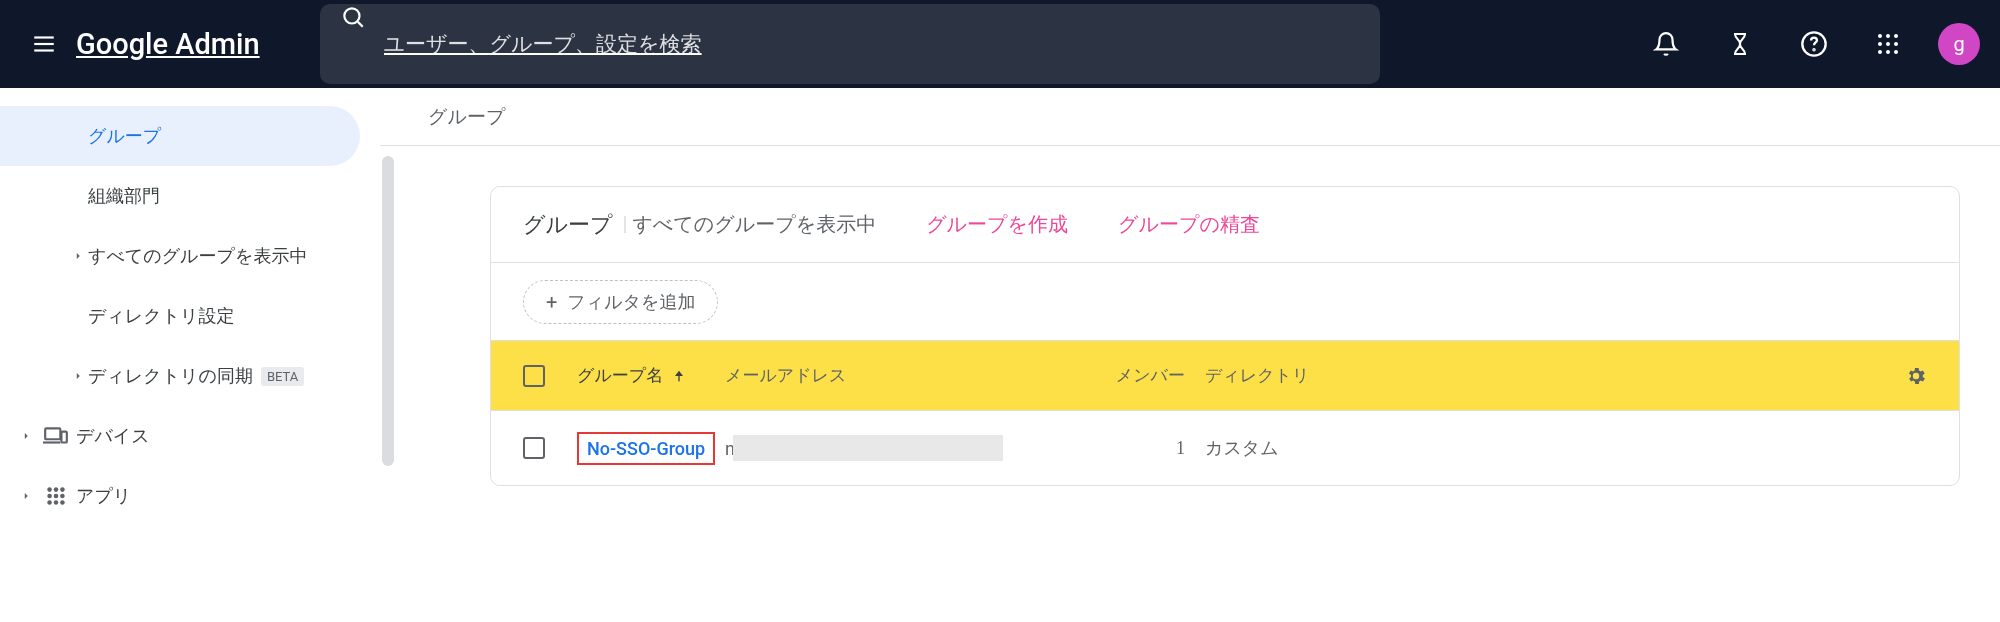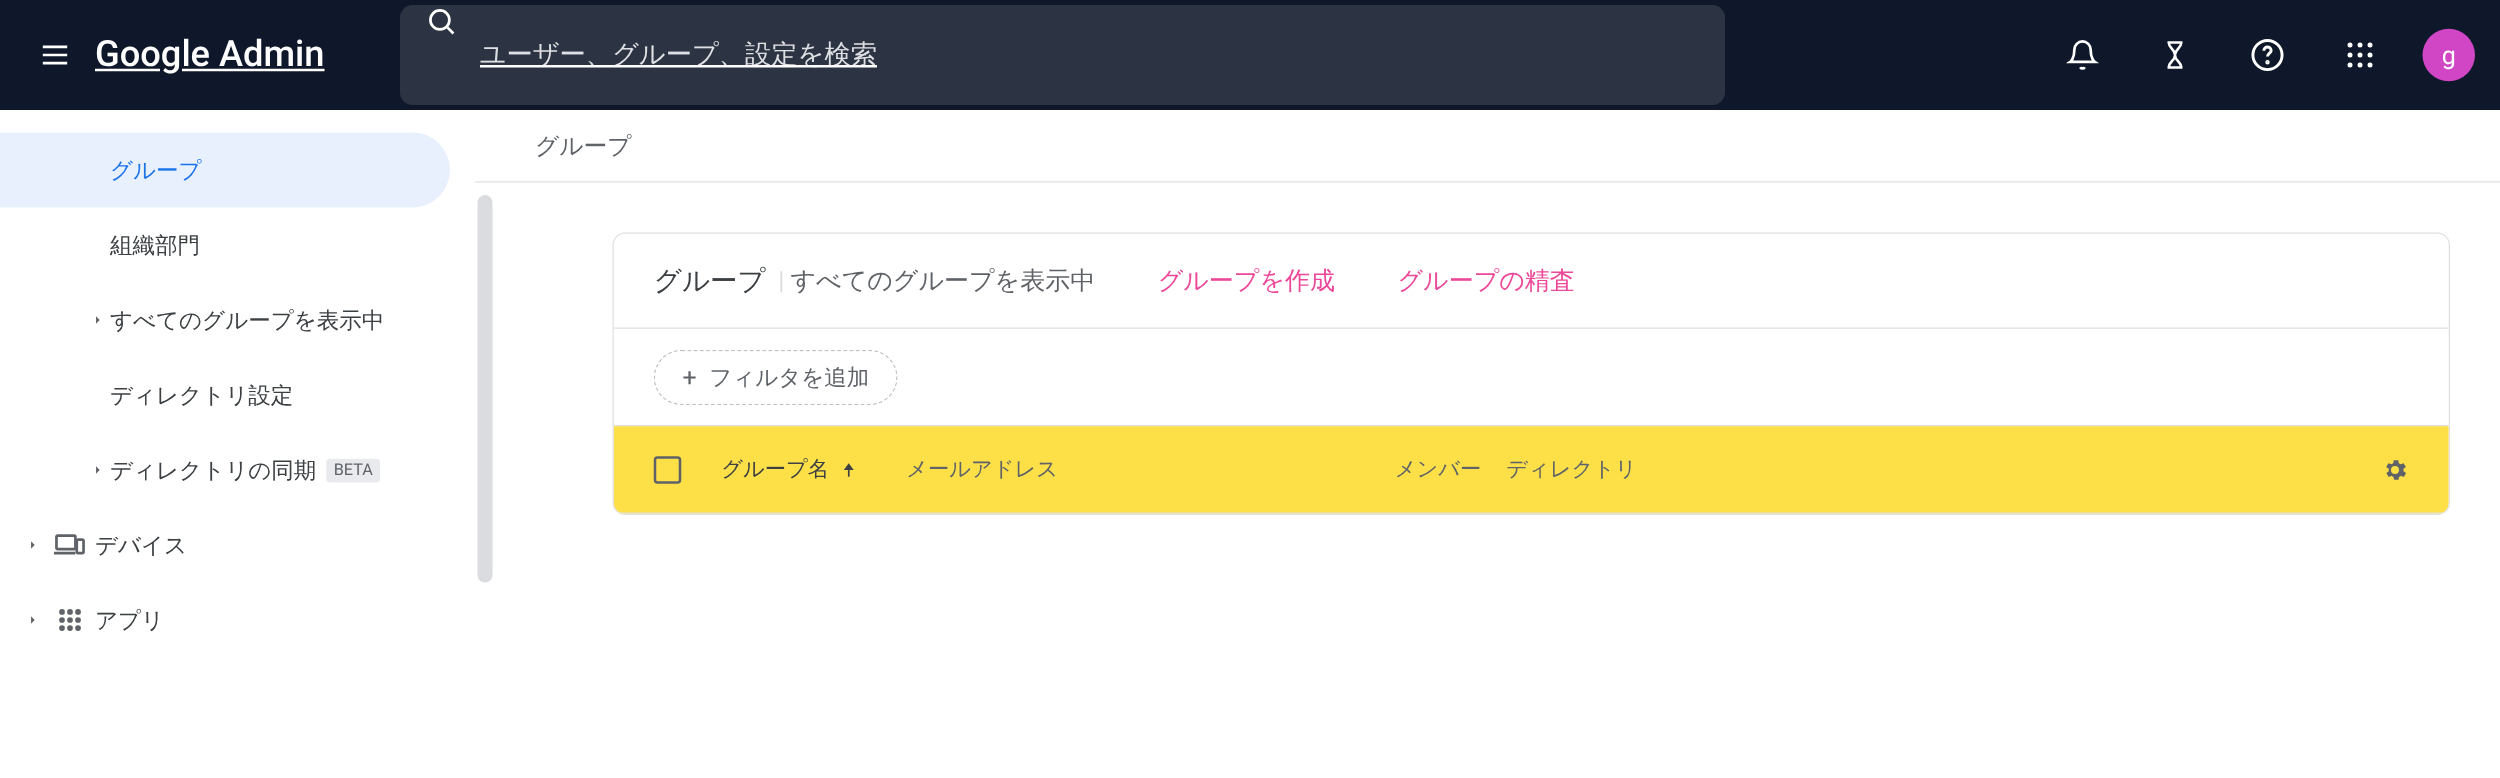"No-SSO-Group" div.table-row { html: none -> <div> <div></div> <div> <span>No-SSO-Group</span> </div> <div> <span> <span>n</span> <span></span> </span> </div> <div>1</div> <div>カスタム</div> </div> }
